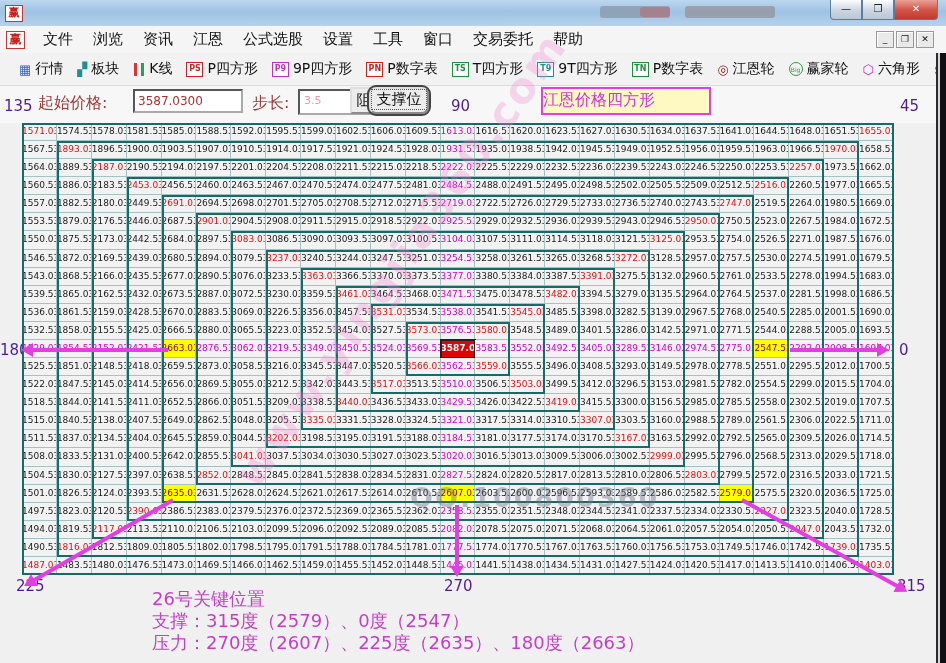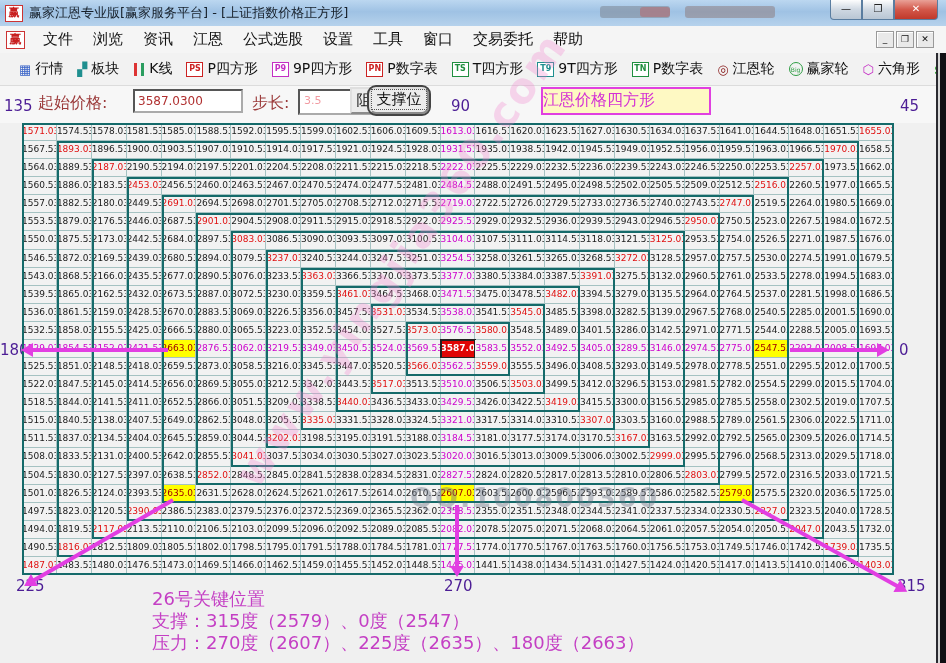"赢家江恩专业版[赢家服务平台] - [上证指数价格正方形]" span.title-text { html: <span>赢家江恩专业版[赢家服务平台] - [上证指数价格正方形]</span> -> none }
